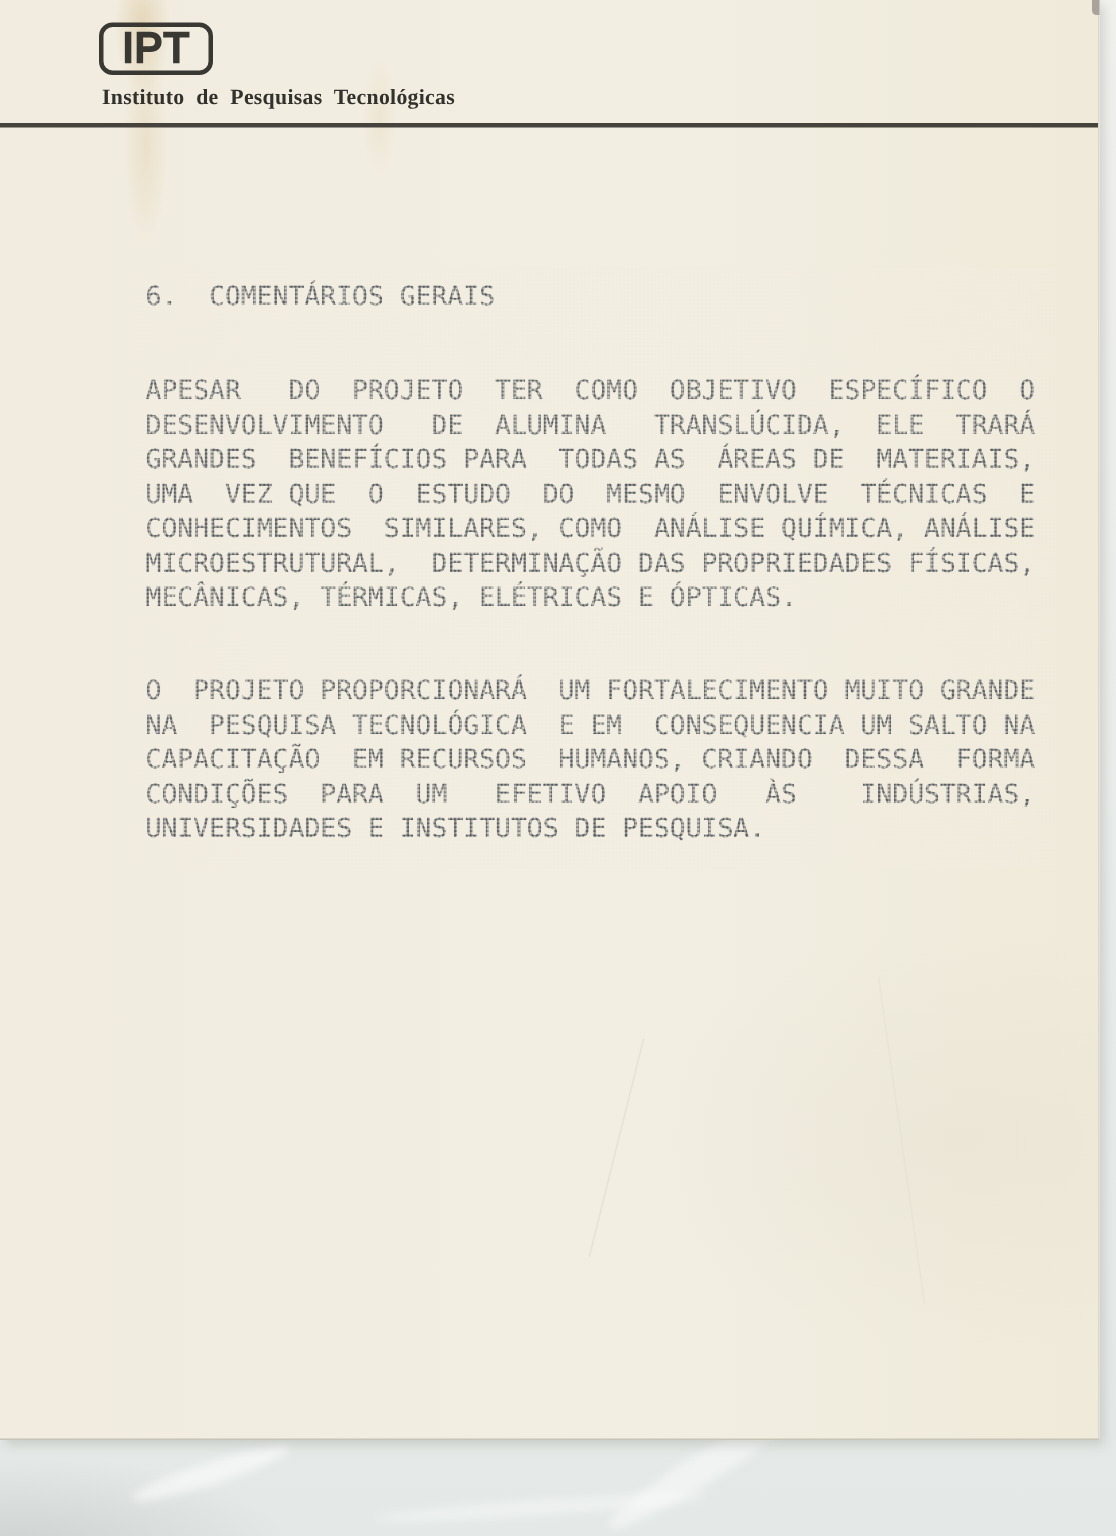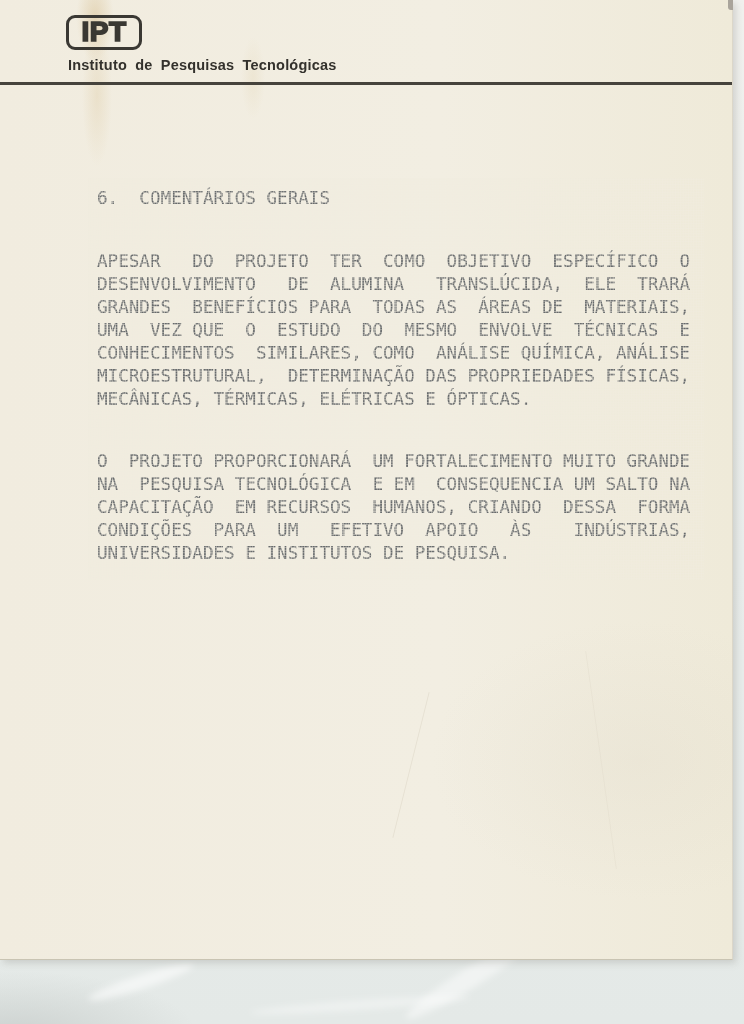"IPT" .logo-text { font-weight: bold -> normal }
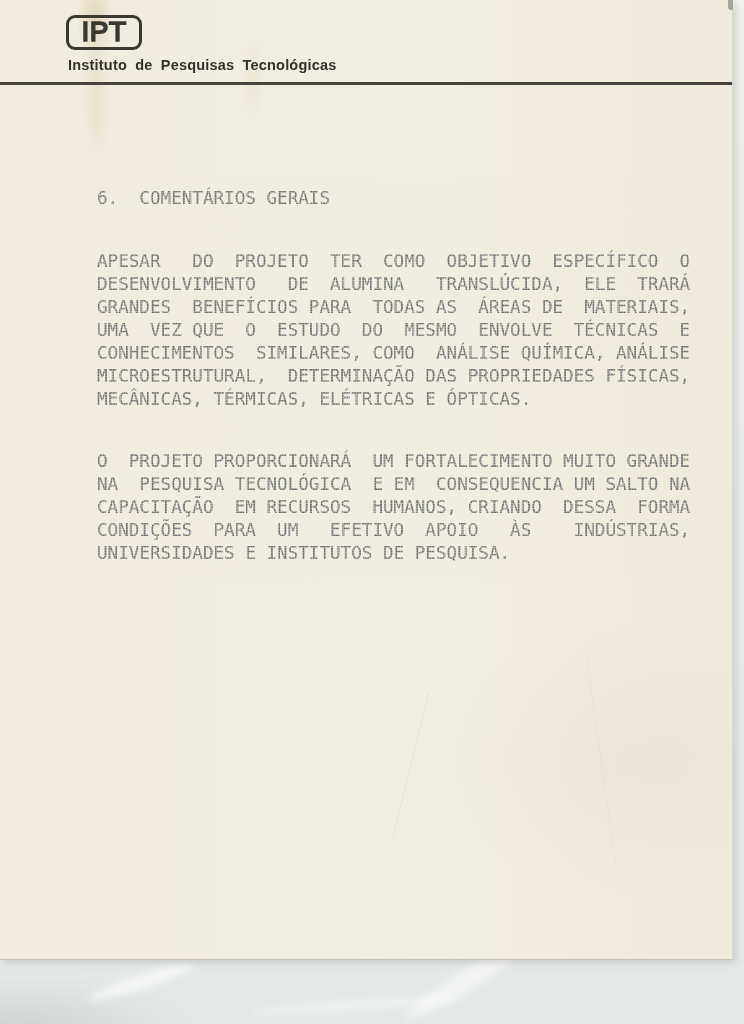"Instituto de Pesquisas Tecnológicas" .org-name { font-family: Liberation Sans, sans-serif -> Liberation Serif, serif }
